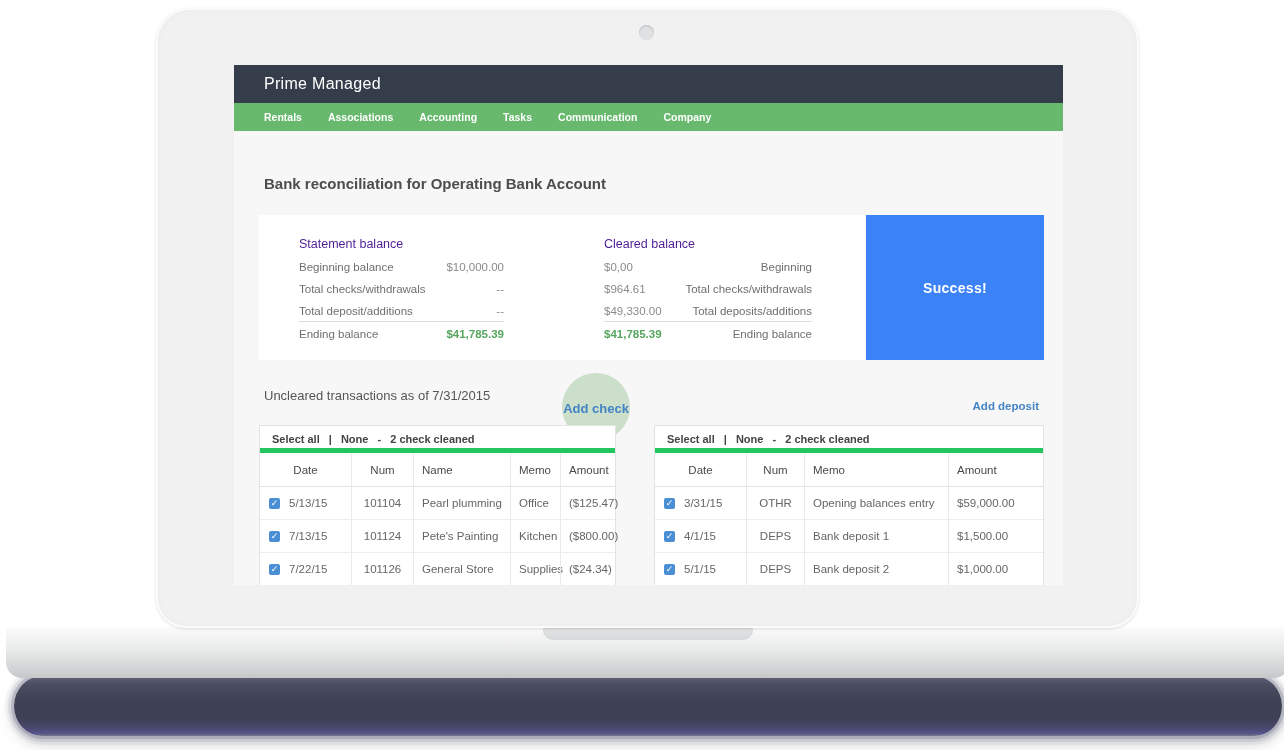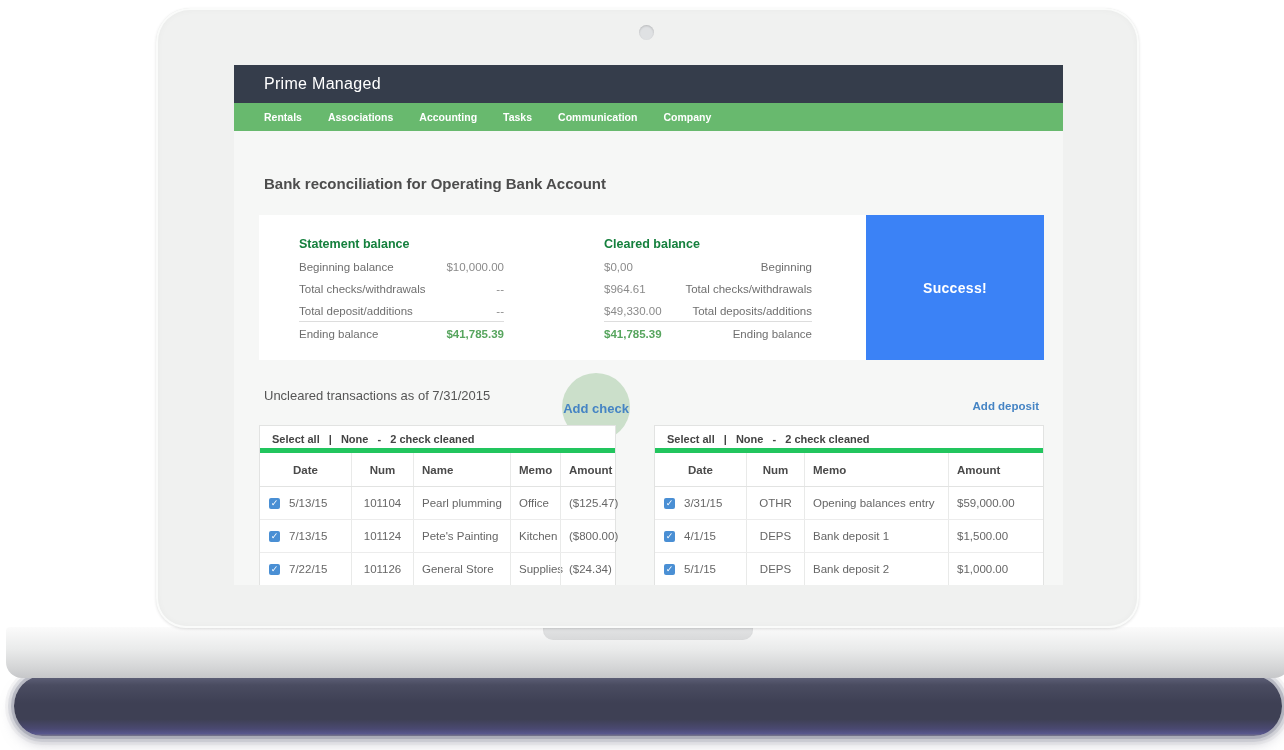"Statement balance" .col-title { color: #15803d -> #4c1d95; font-weight: bold -> normal }
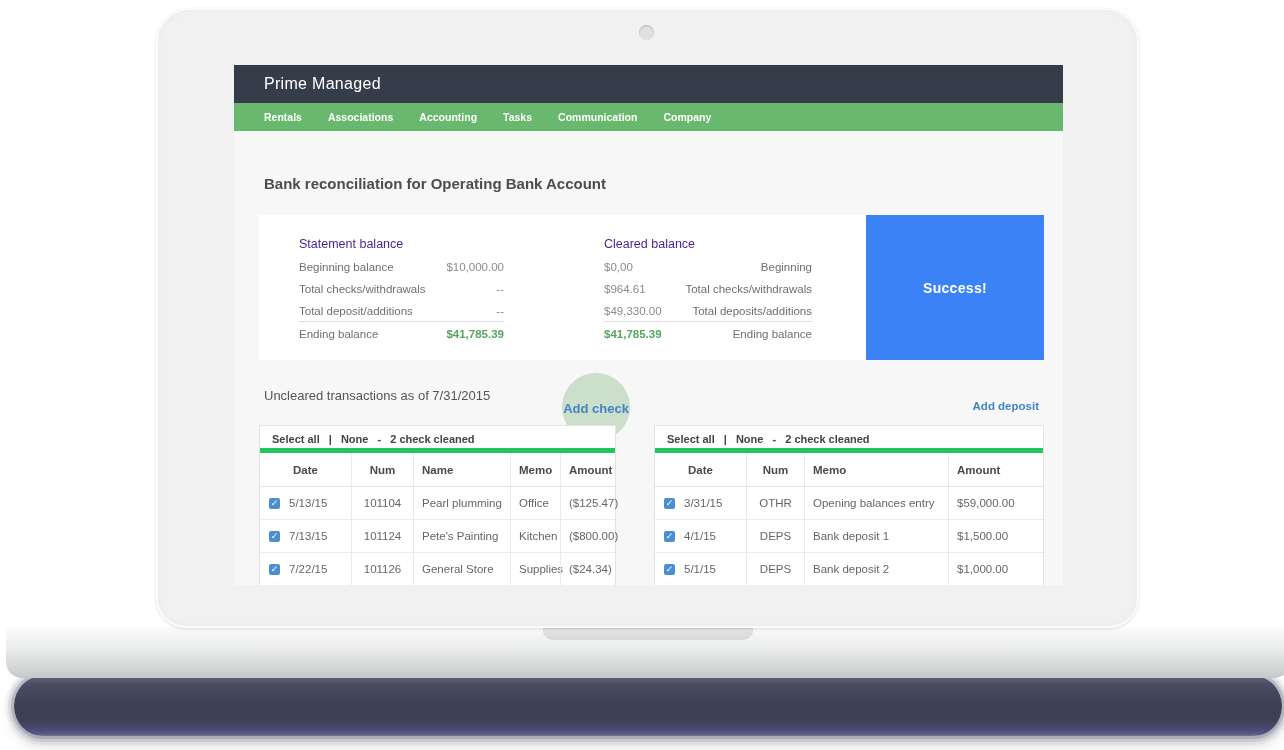"Date" .thead { font-weight: bold -> normal }
